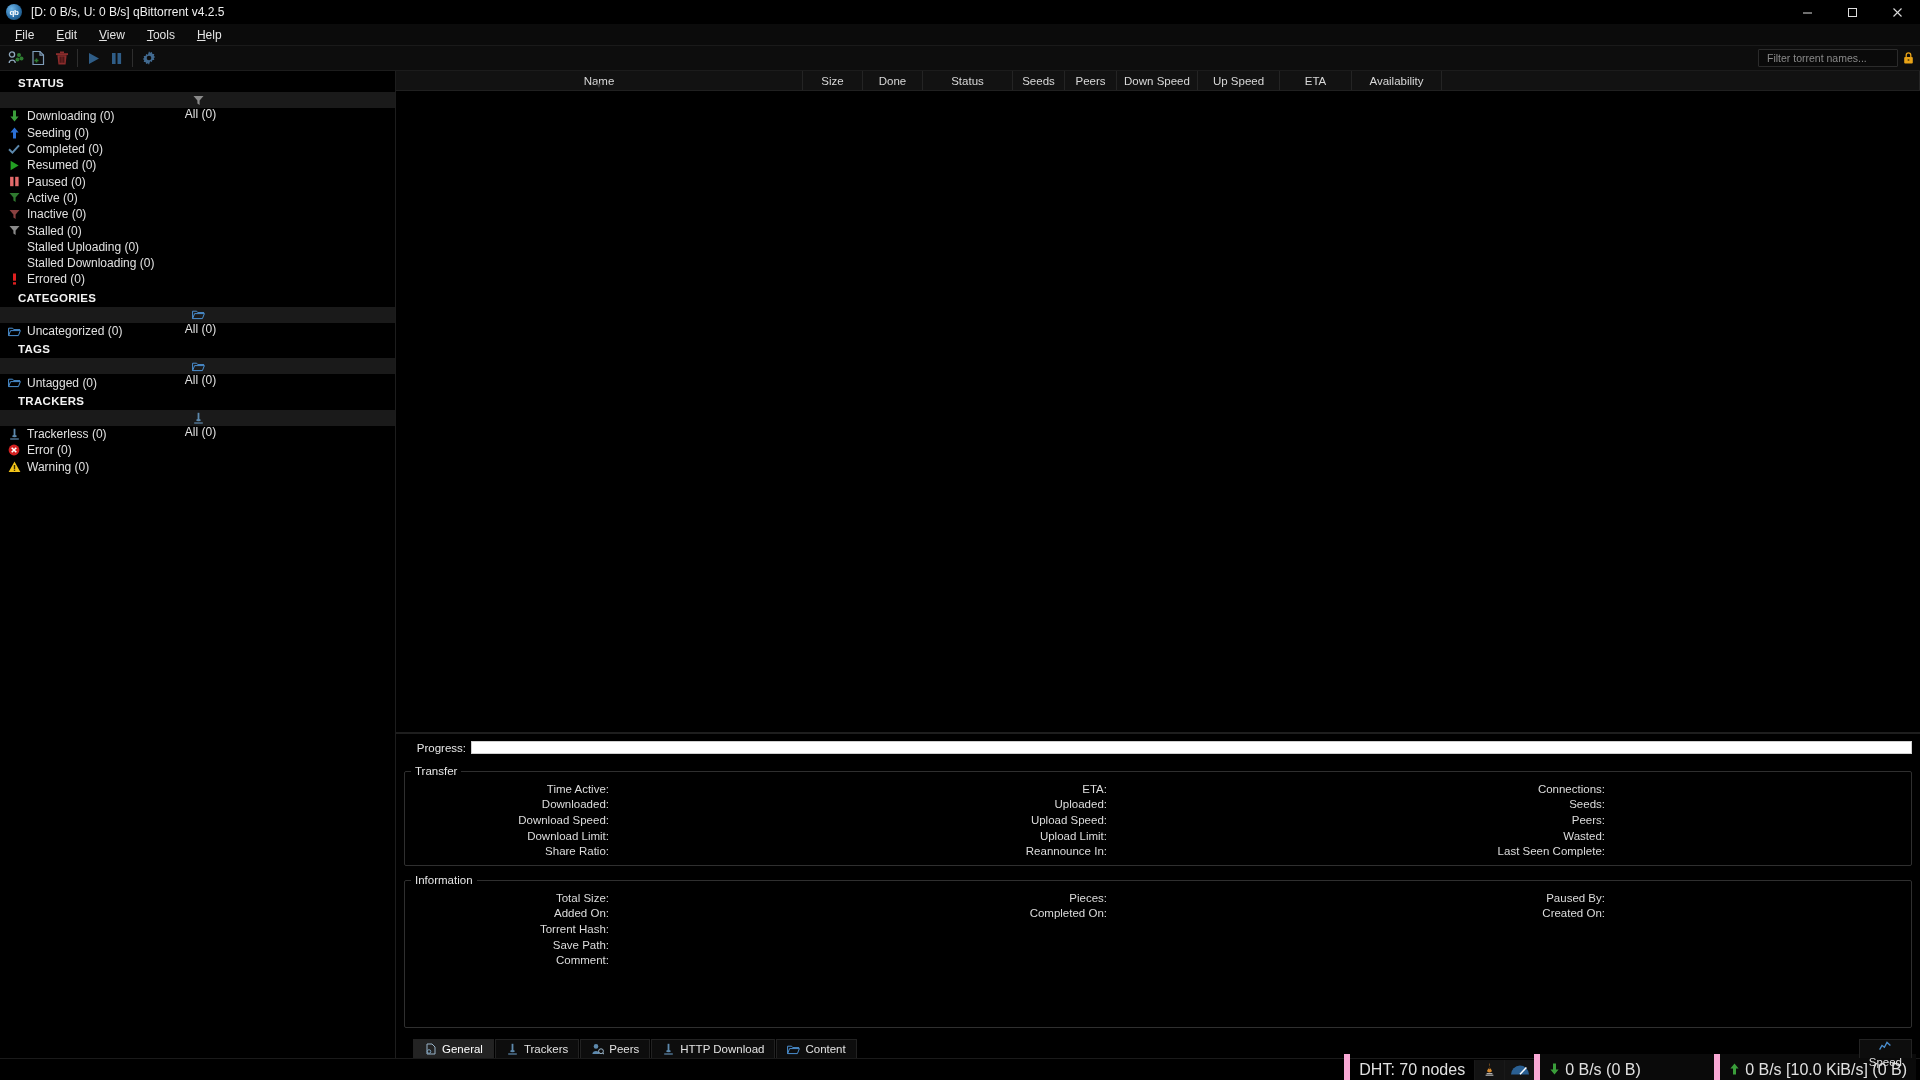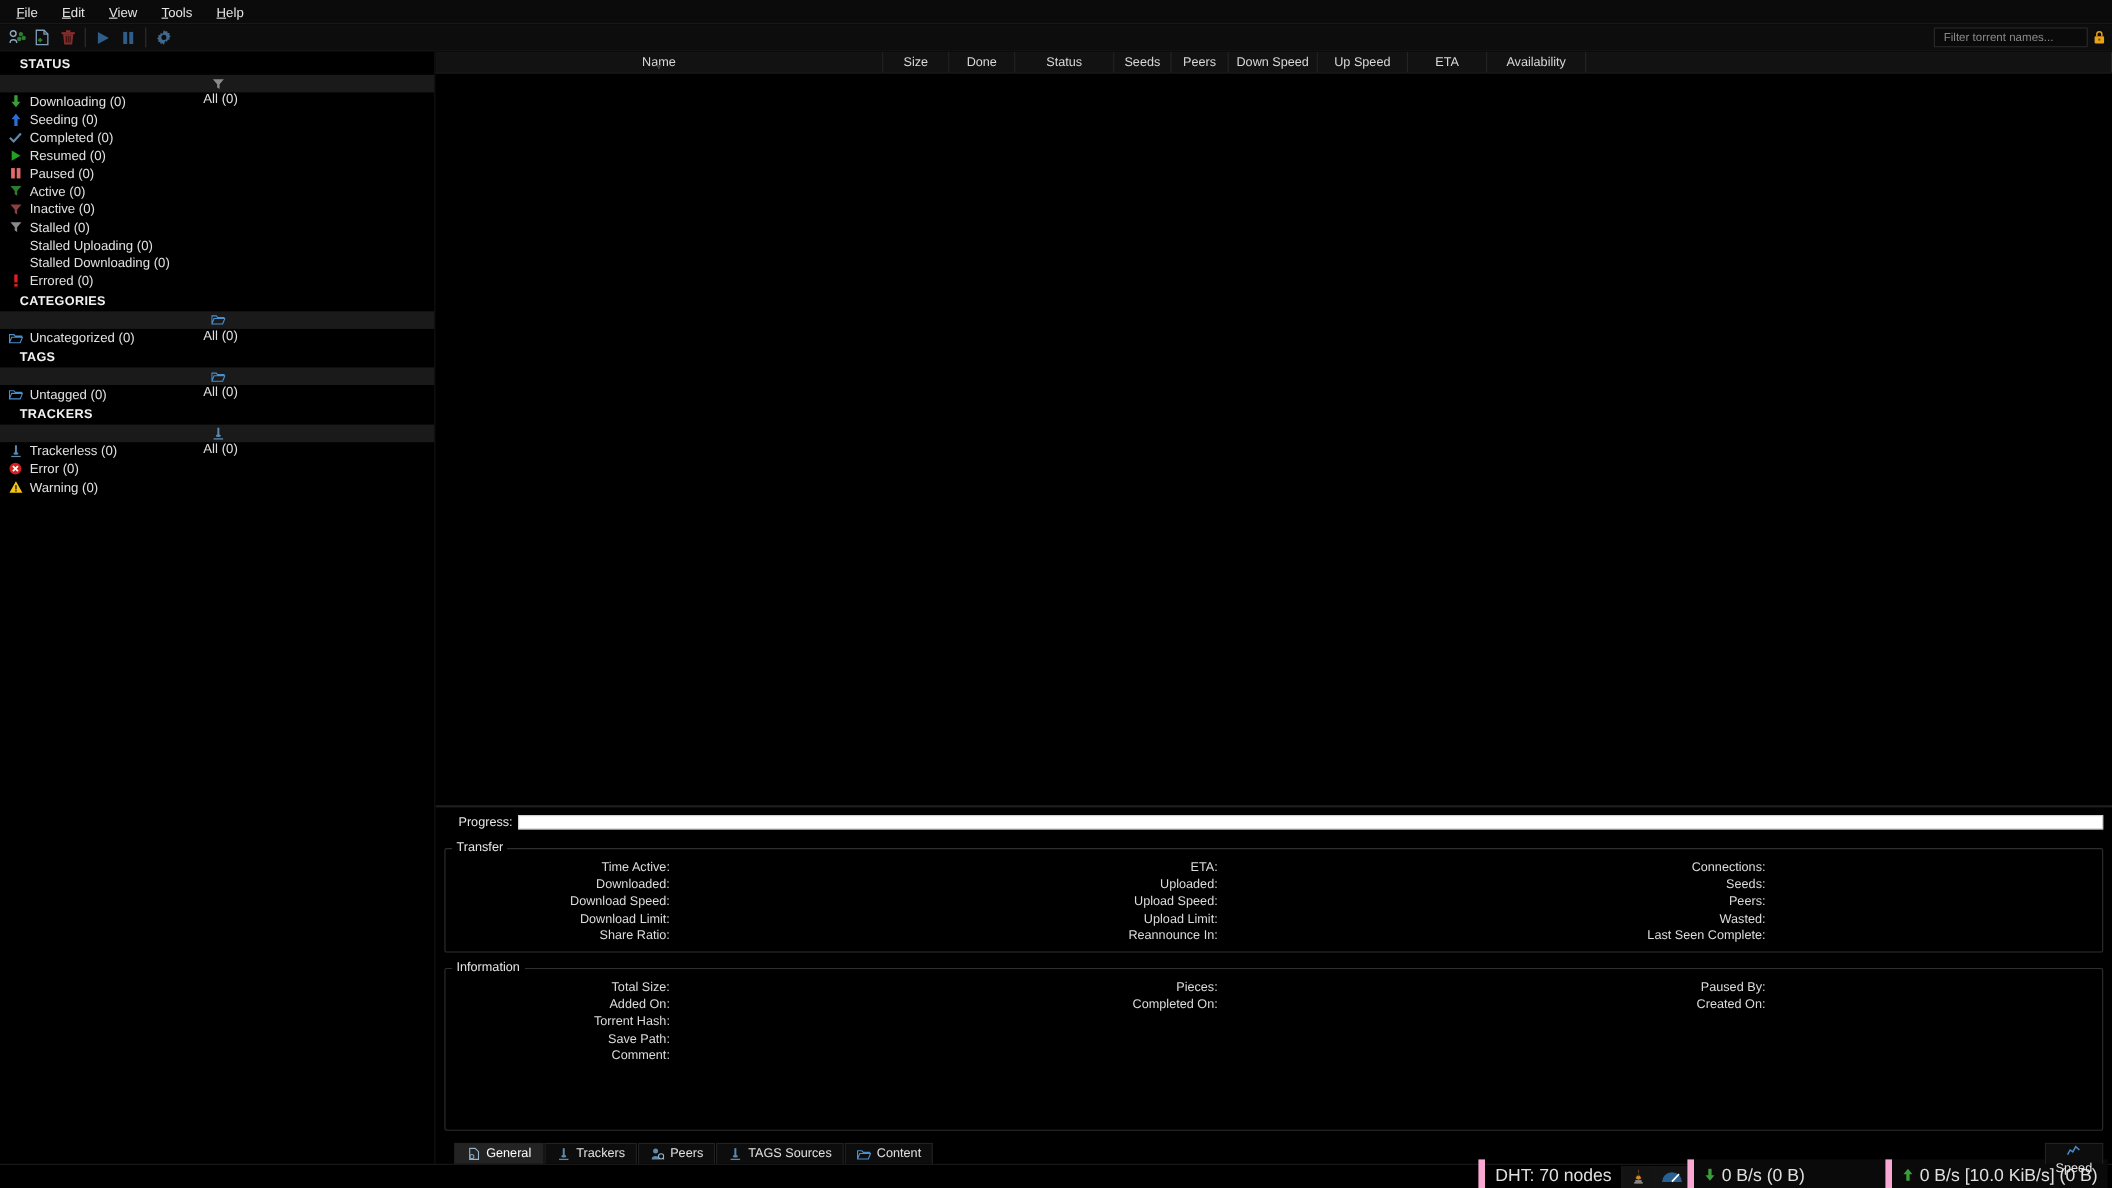"qb" div.titlebar { html: none -> <div> <div>qb</div> <div>[D: 0 B/s, U: 0 B/s] qBittorrent v4.2.5</div> <div> <div> <svg> <line></line> </svg> </div> <div> <svg> <rect></rect> </svg> </div> <div> <svg> <line></line> <line></line> </svg> </div> </div> </div> }
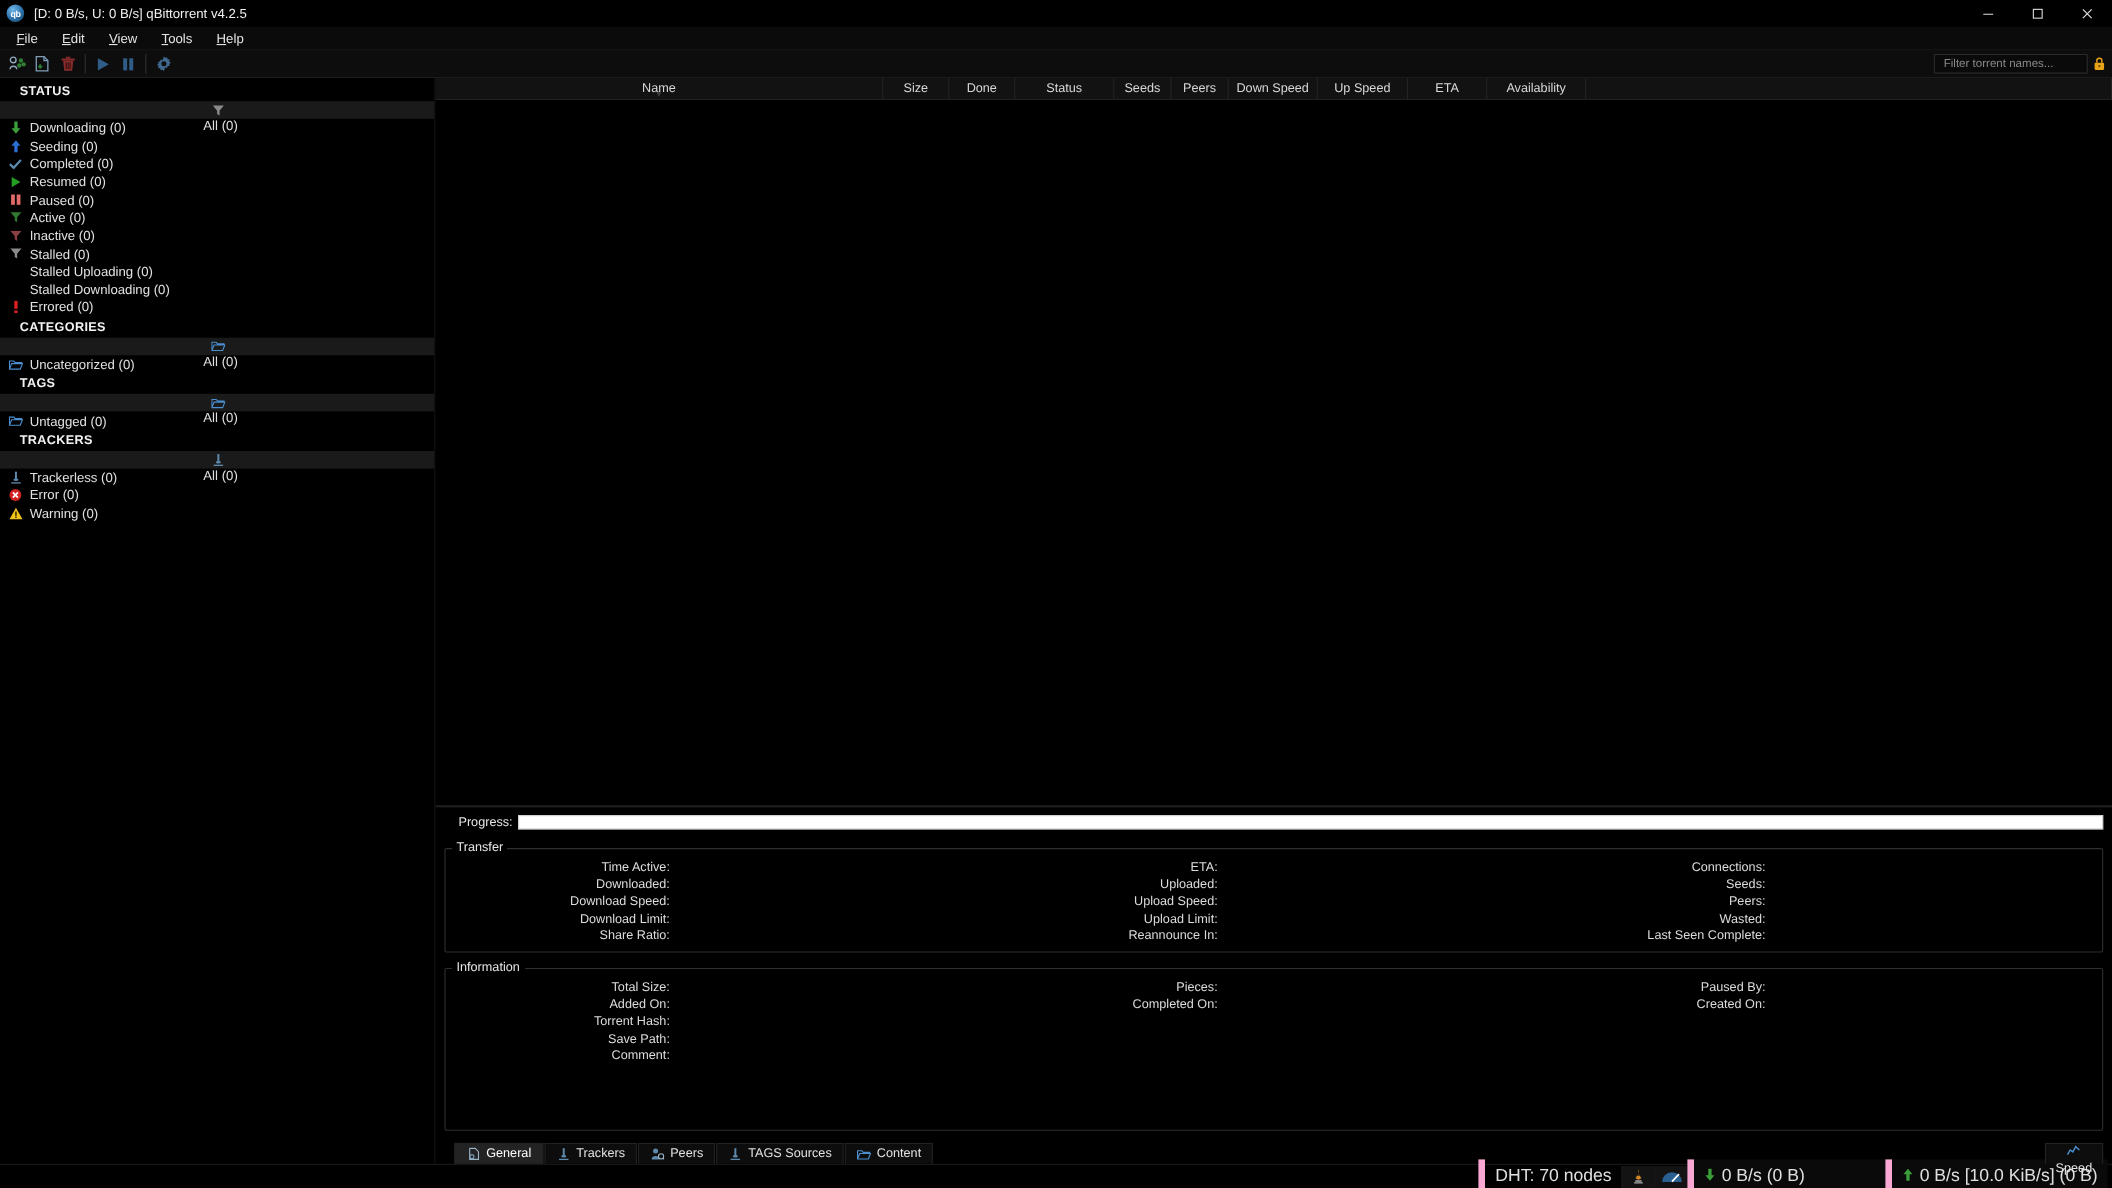"TAGS Sources" span { text: TAGS Sources -> HTTP Download }
